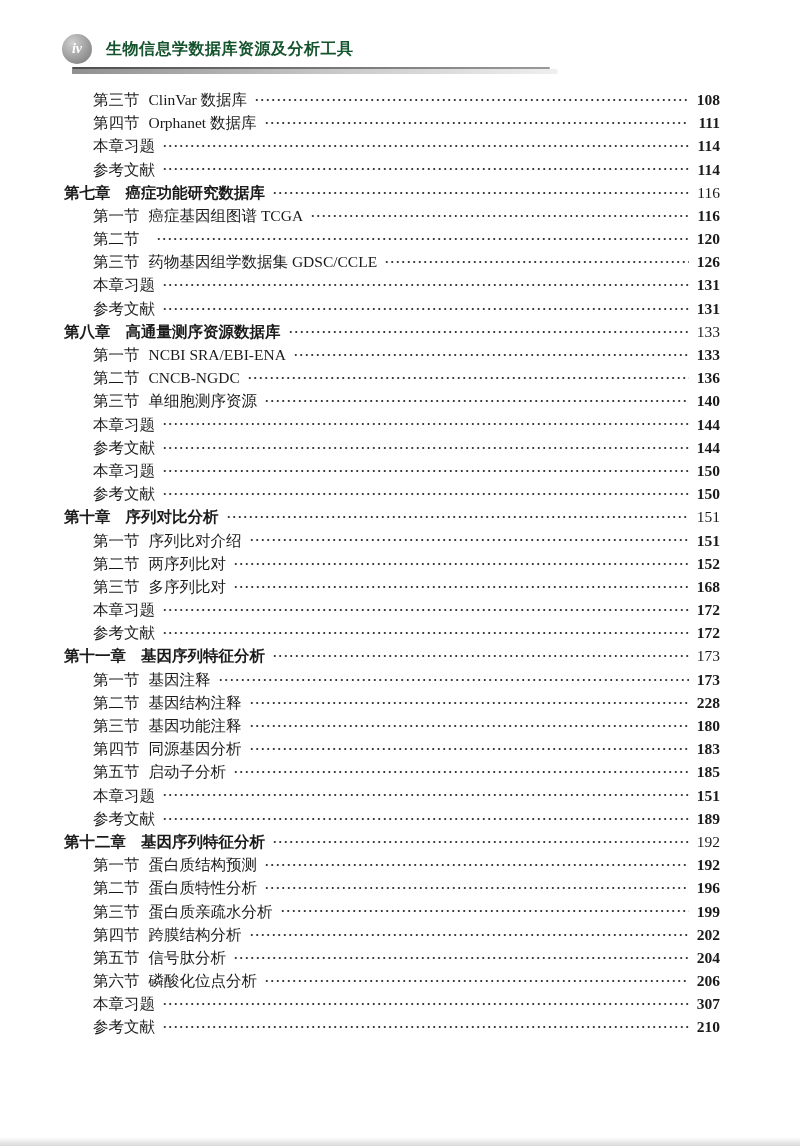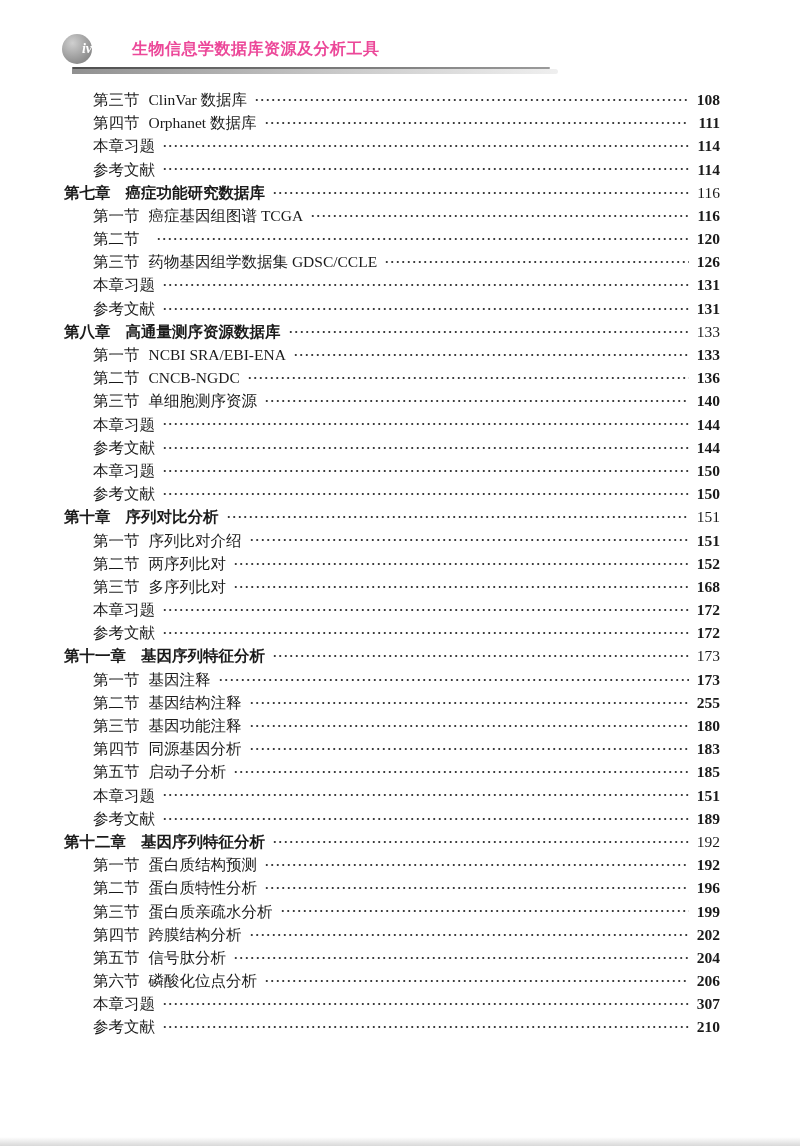"iv" .page-badge { justify-content: flex-end -> center }
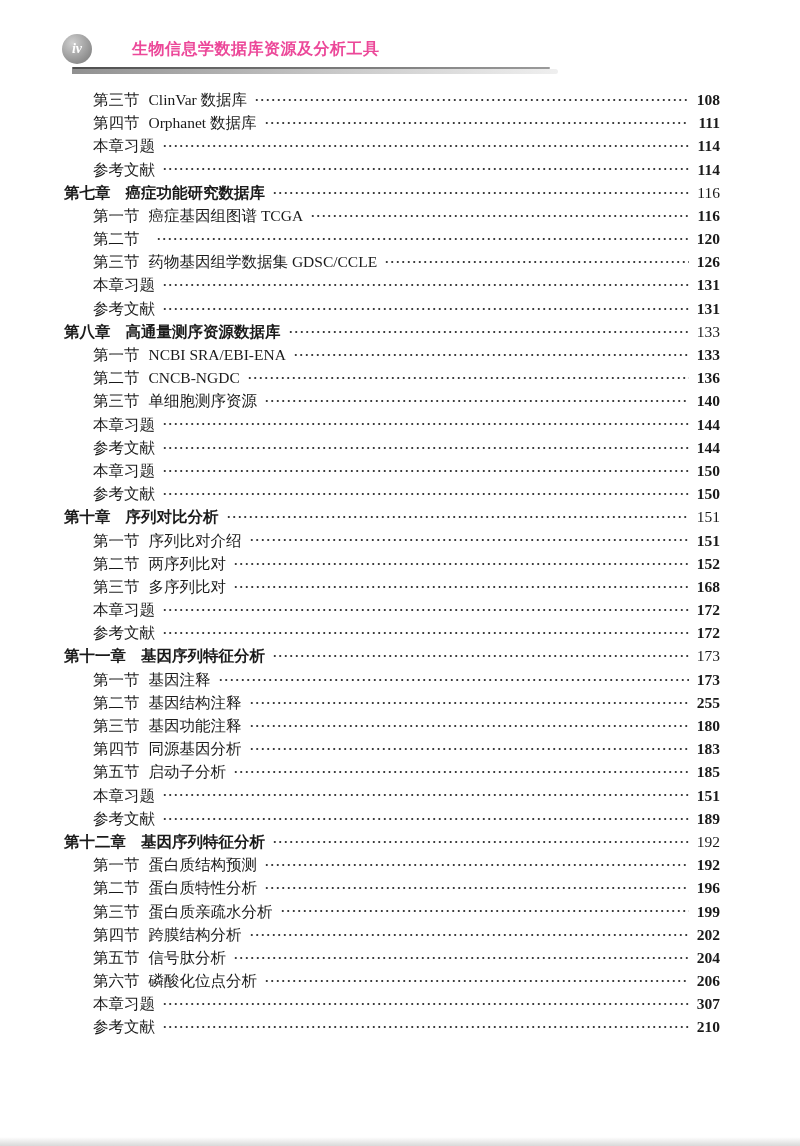"生物信息学数据库资源及分析工具" div.running-title { color: #ec4899 -> #14532d; margin-left: 26px -> none }
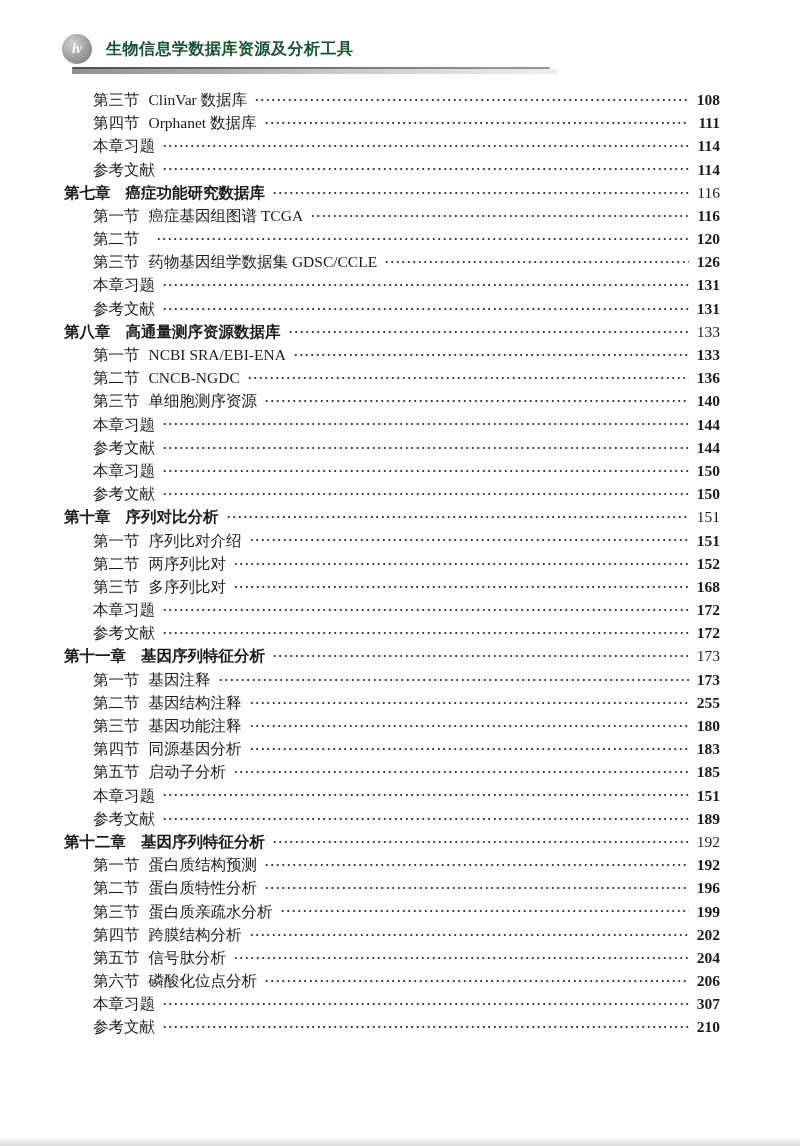"255" span.toc-page { text: 255 -> 228 }
